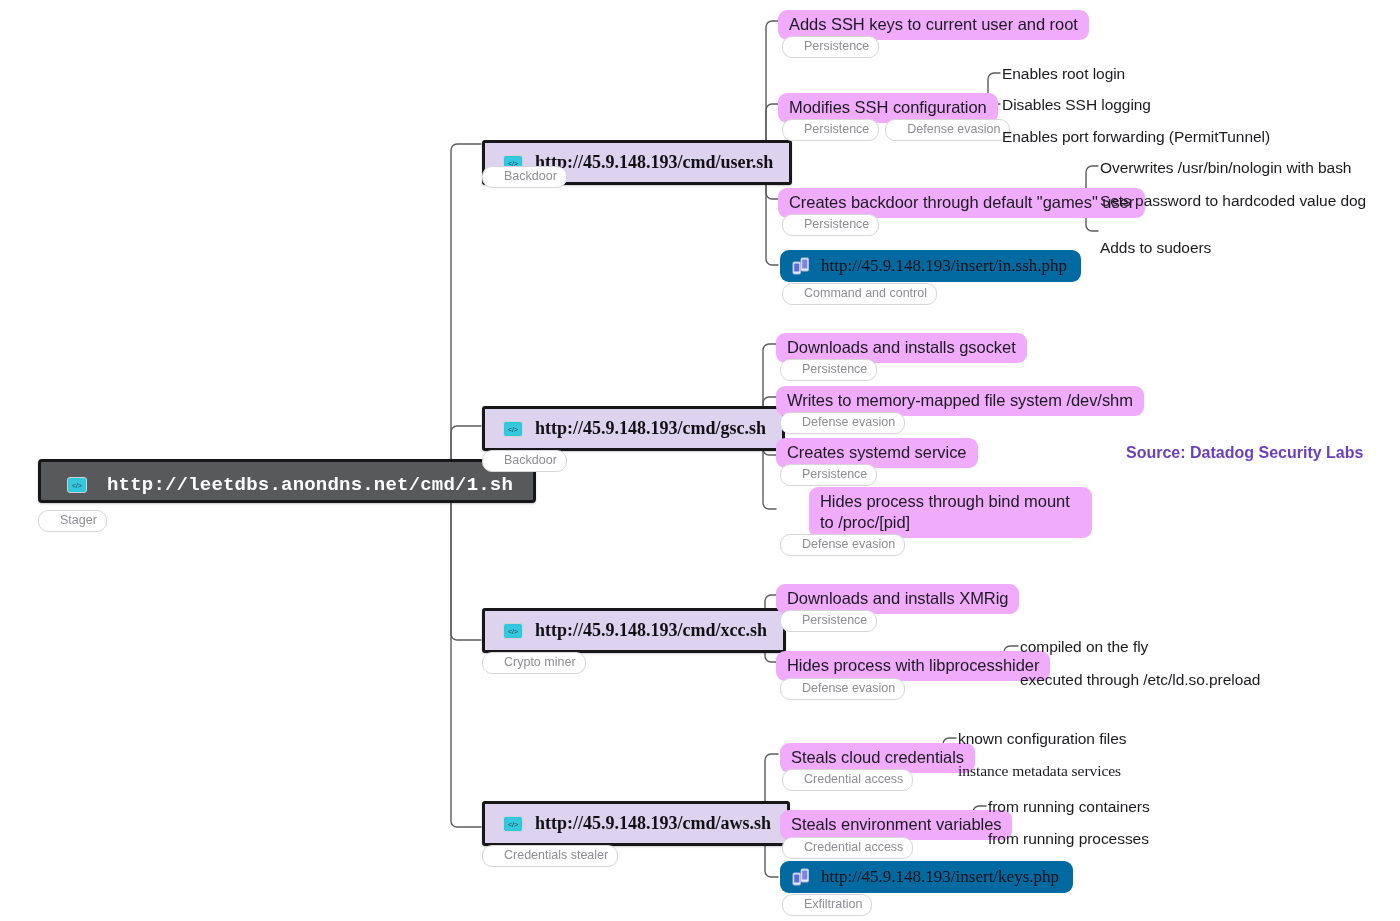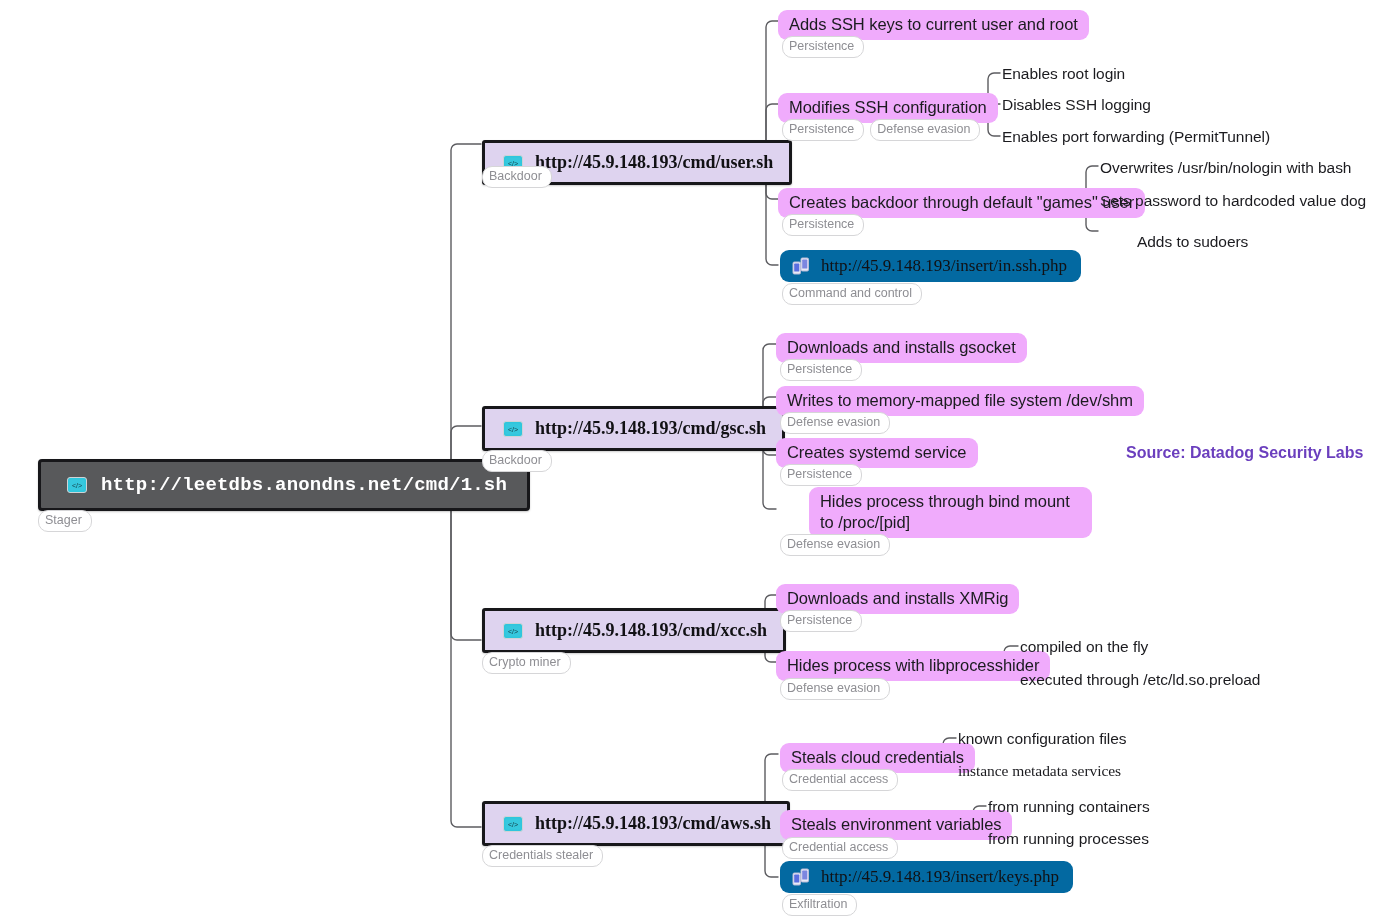"Persistence" .tag { padding: 2px 9px 3px 6px -> 2px 9px 3px 21px }
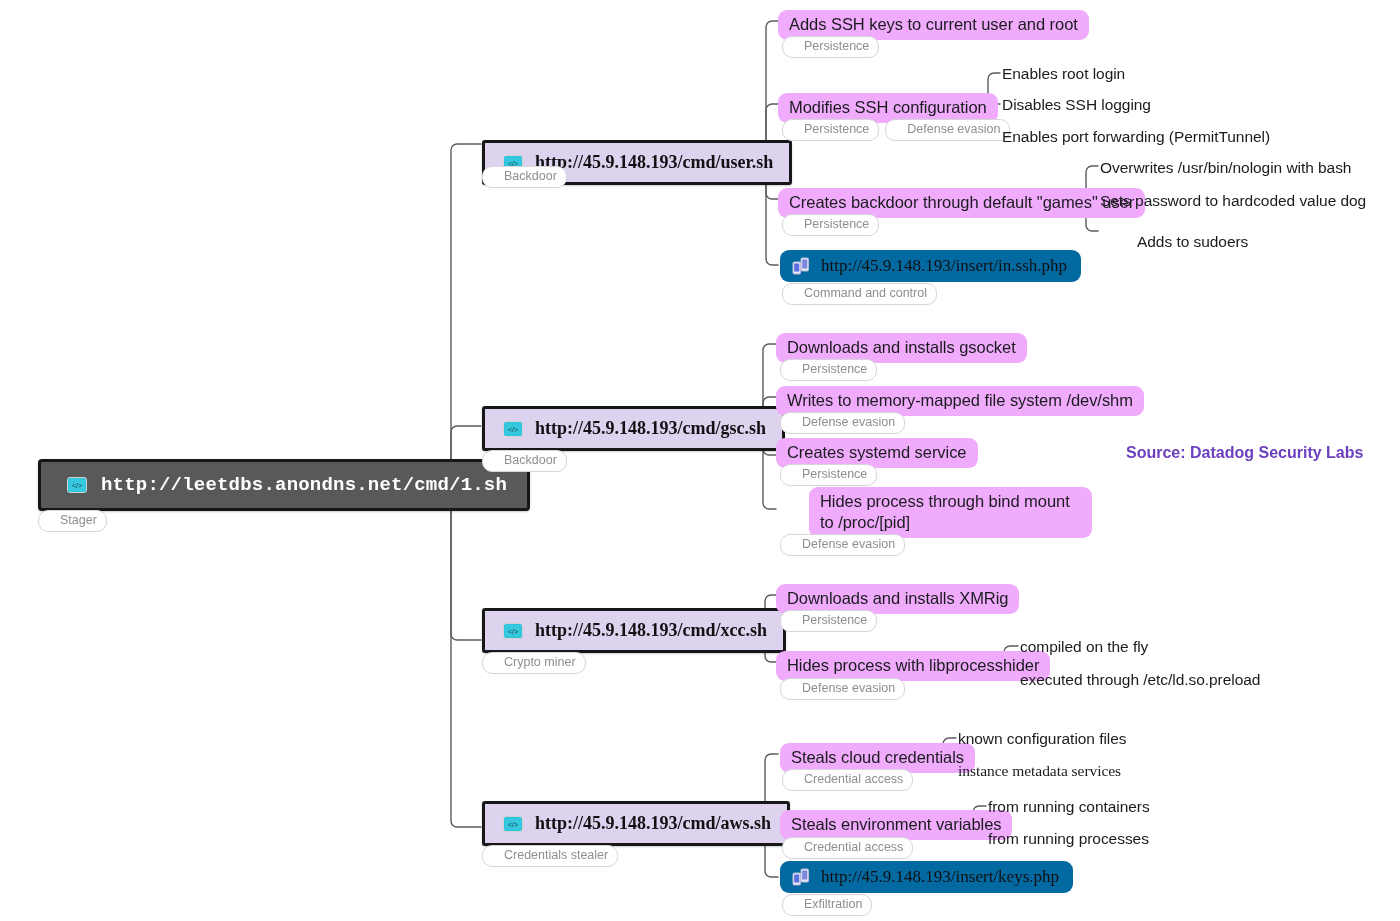"Adds to sudoers" div.leaf { margin-left: 37px -> none; top: 232px -> 238px }
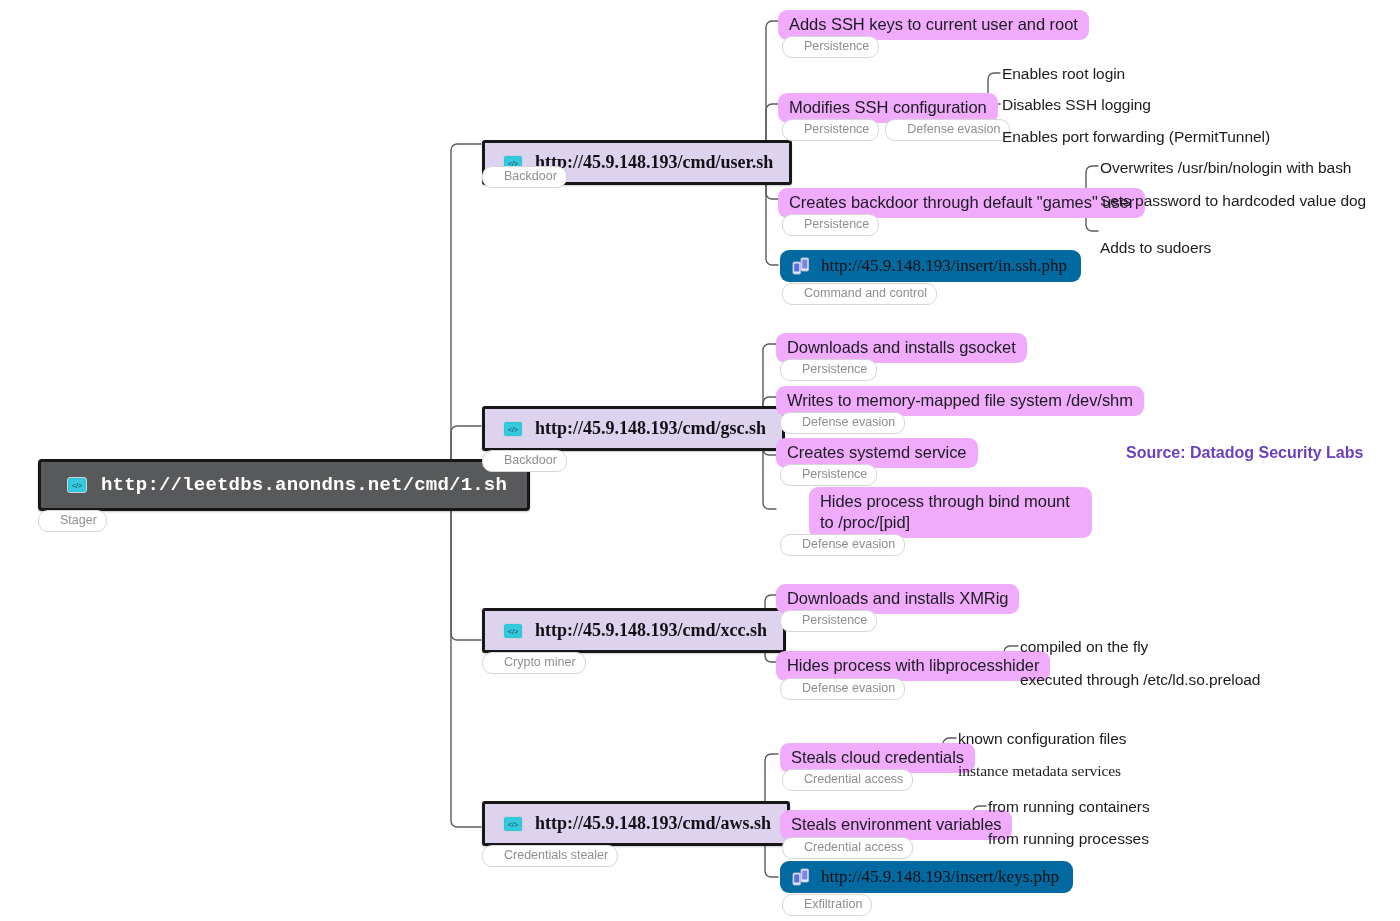"http://leetdbs.anondns.net/cmd/1.sh" .root-box { gap: 14px -> 20px; padding: 12px 20px 12px 26px -> 12px 20px 4px 26px }
